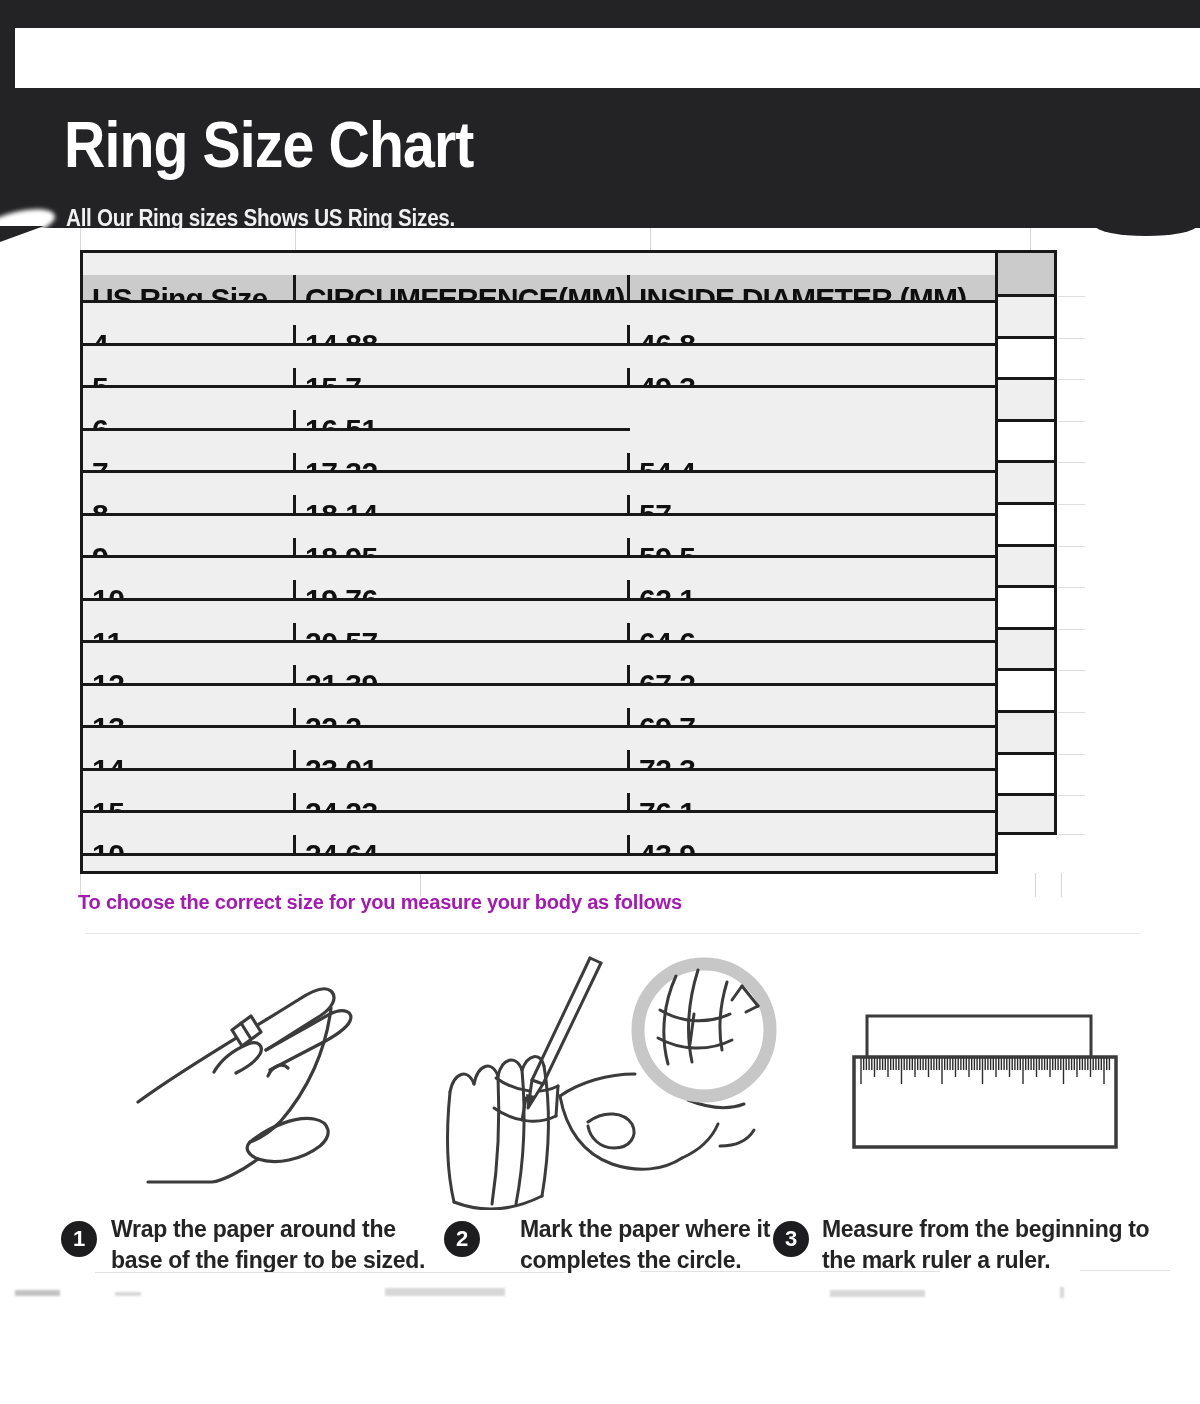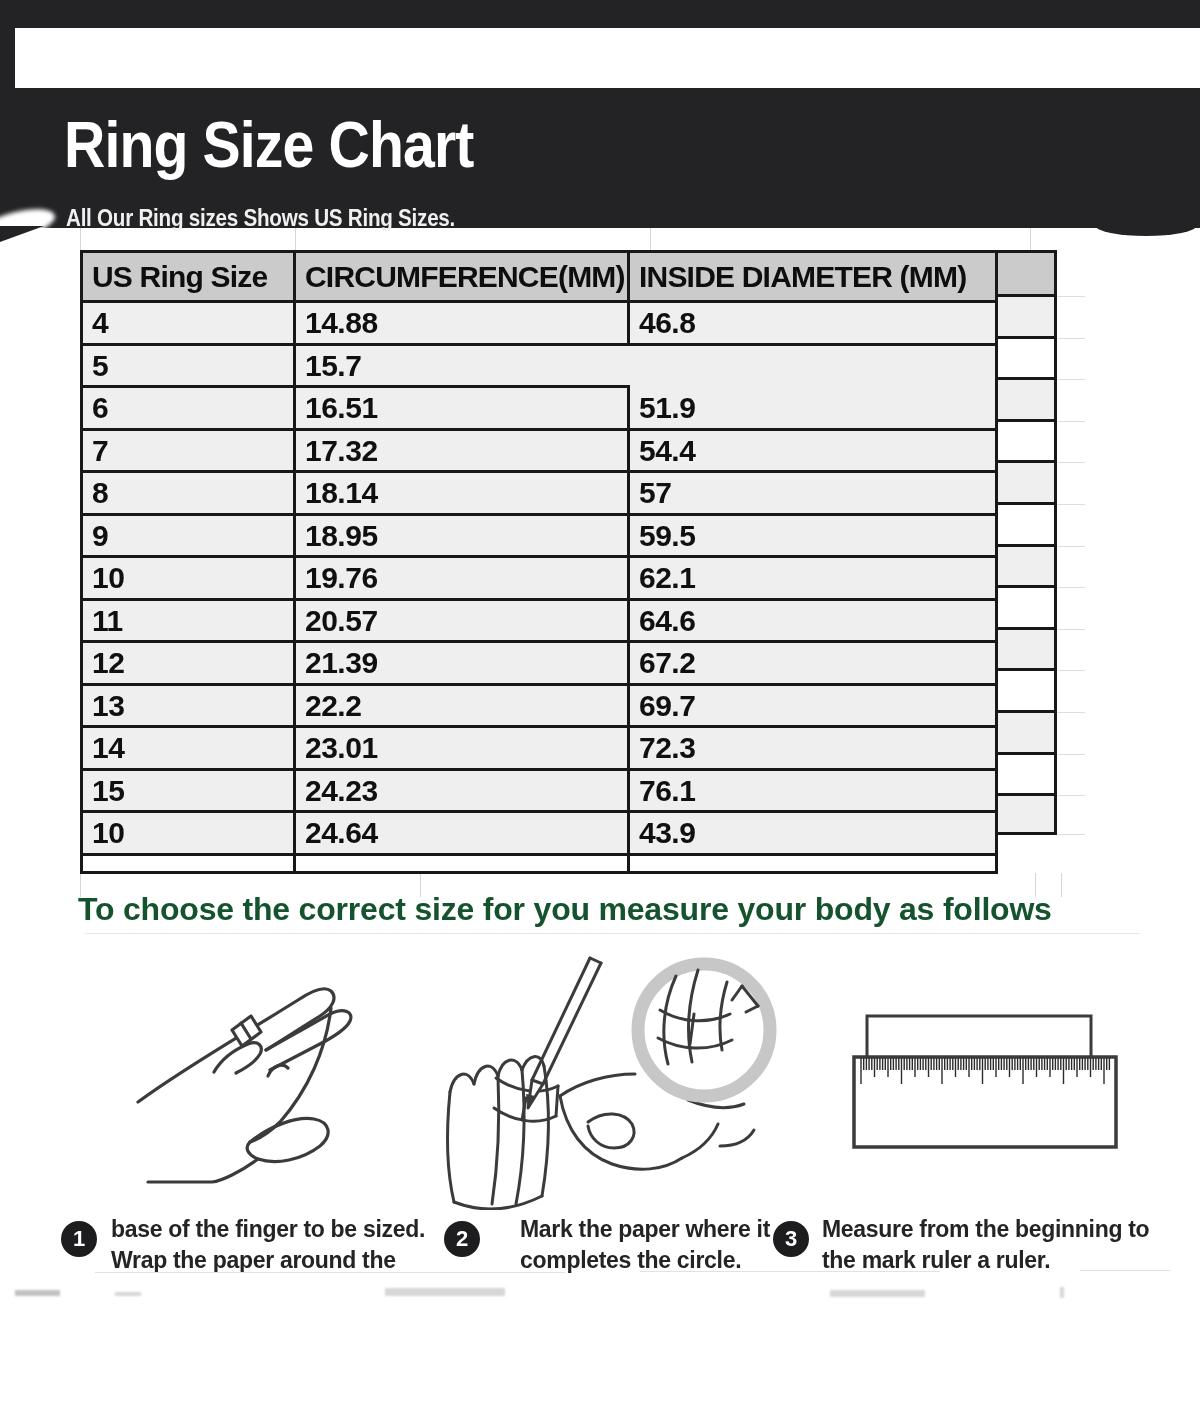"US Ring Size" .tcell { margin-top: none -> 22px }
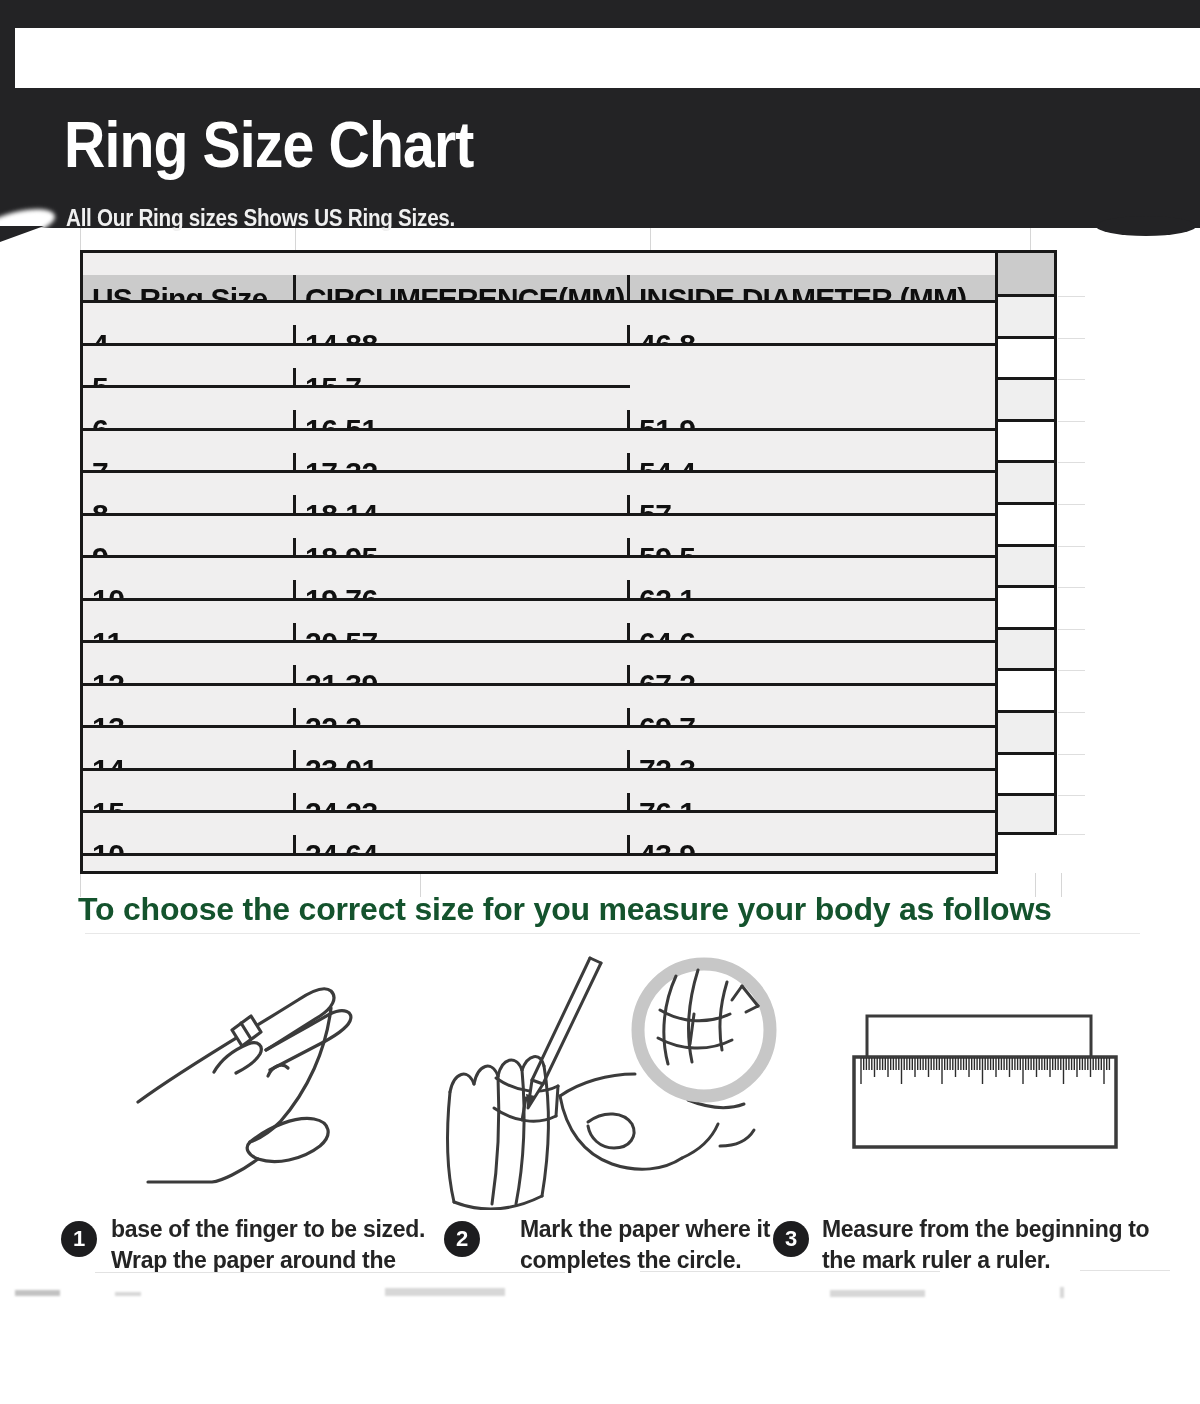"49.3" div.tcell { html: none -> <div>49.3</div> }
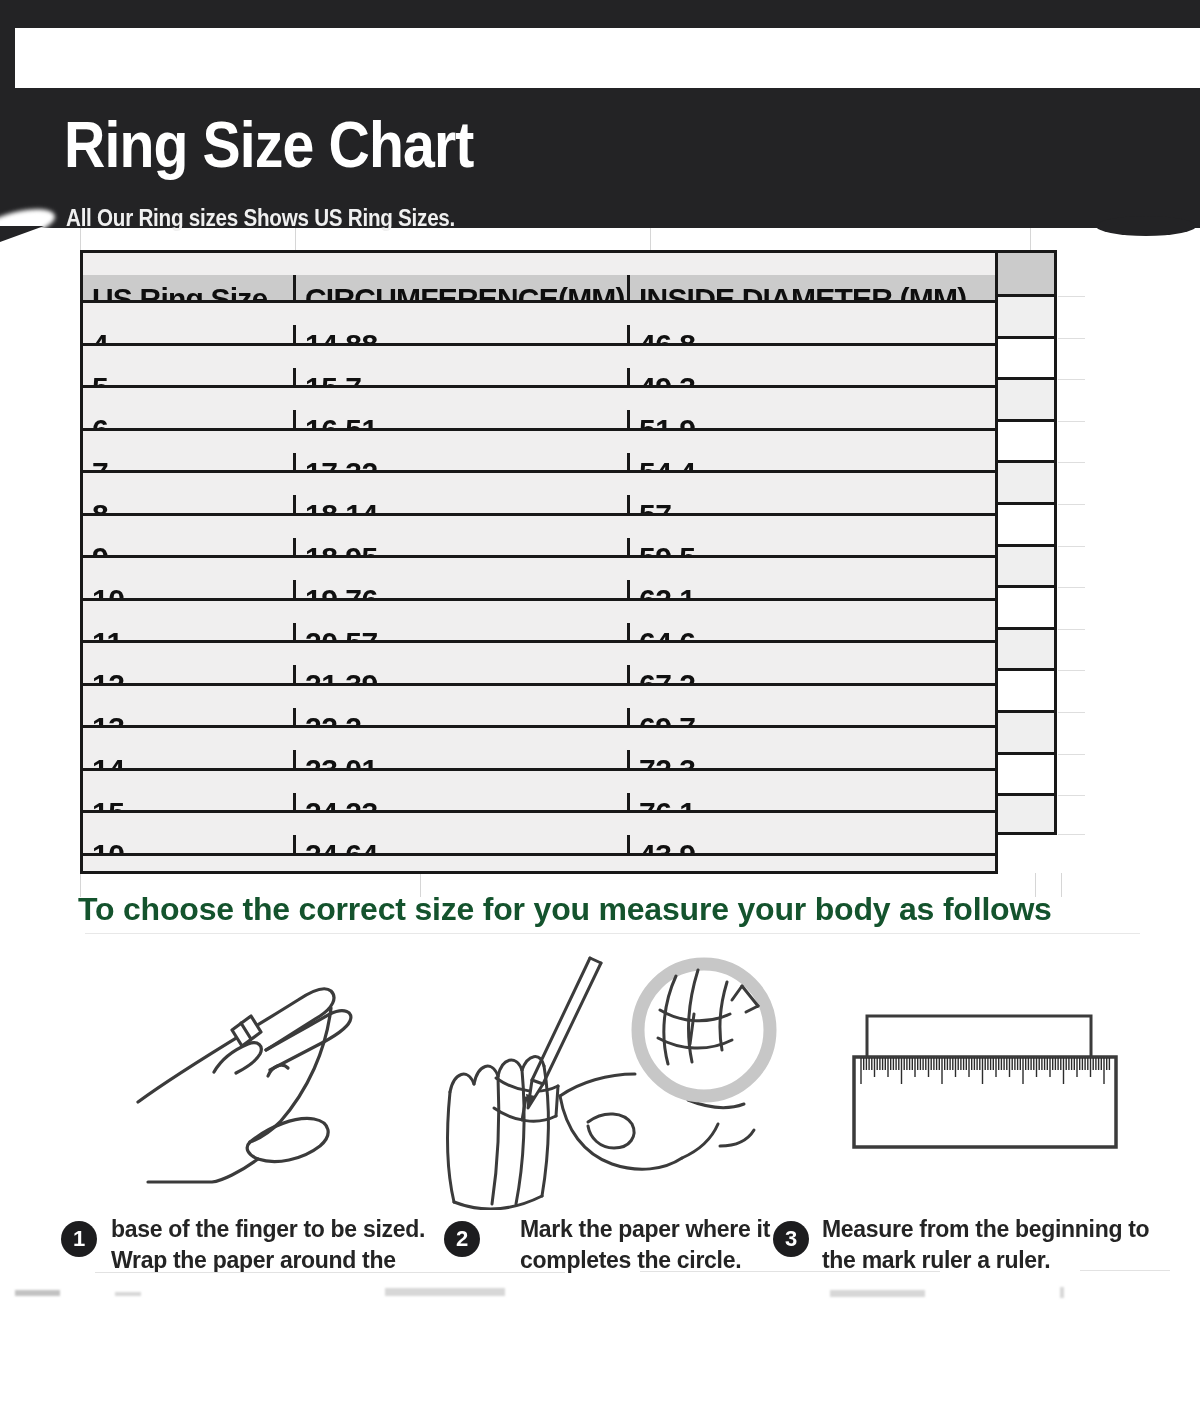"51.9" div.tcell { html: <div>51.9</div> -> none }
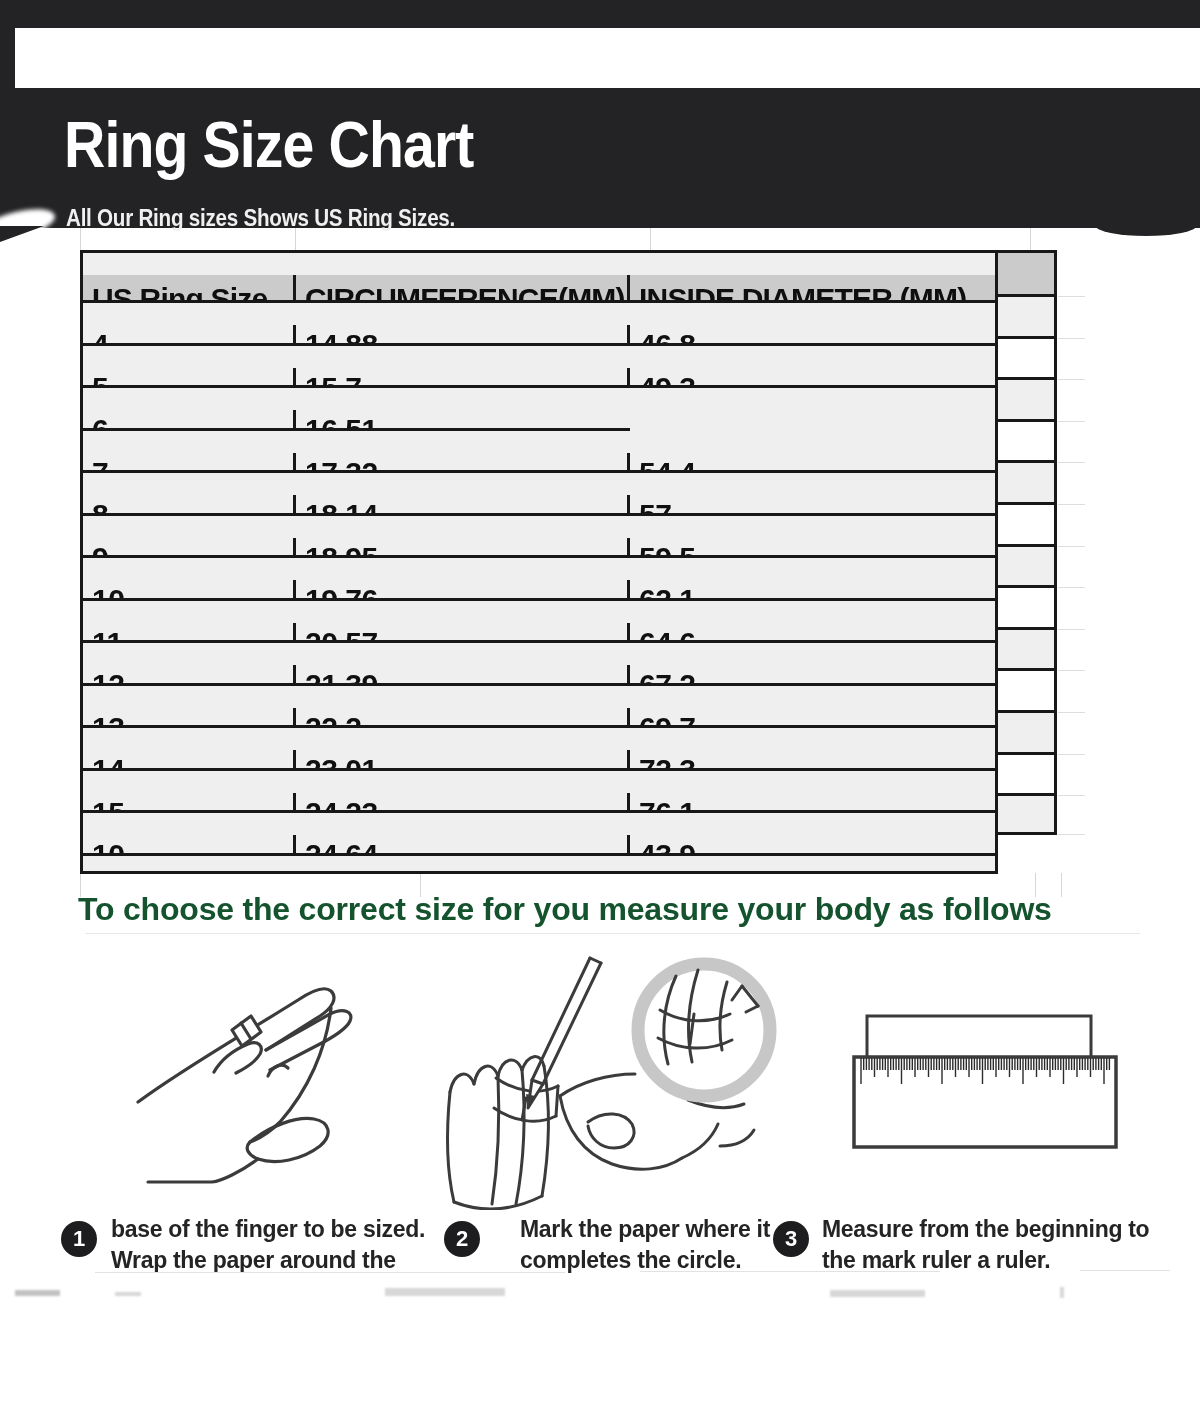"To choose the correct size" .midheading { color: #14532d -> #a21caf; font-size: 32px -> 20px }
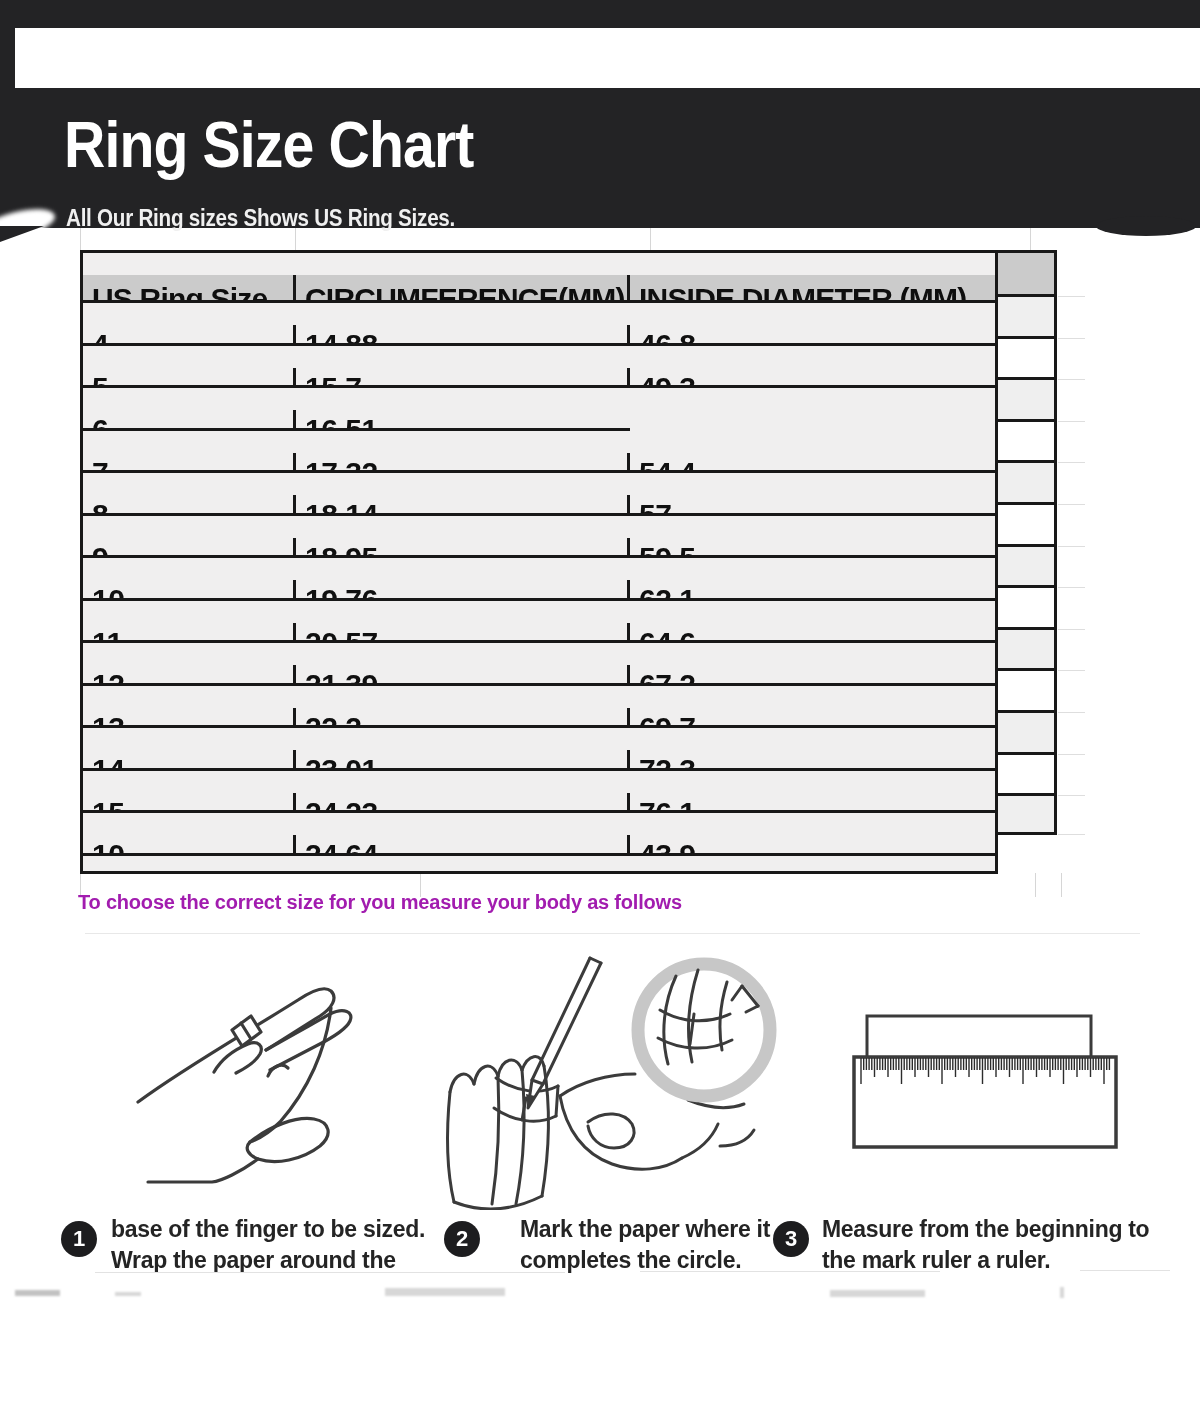"base of the finger to" div { order: before "Wrap the paper around the" -> after "Wrap the paper around the" }
